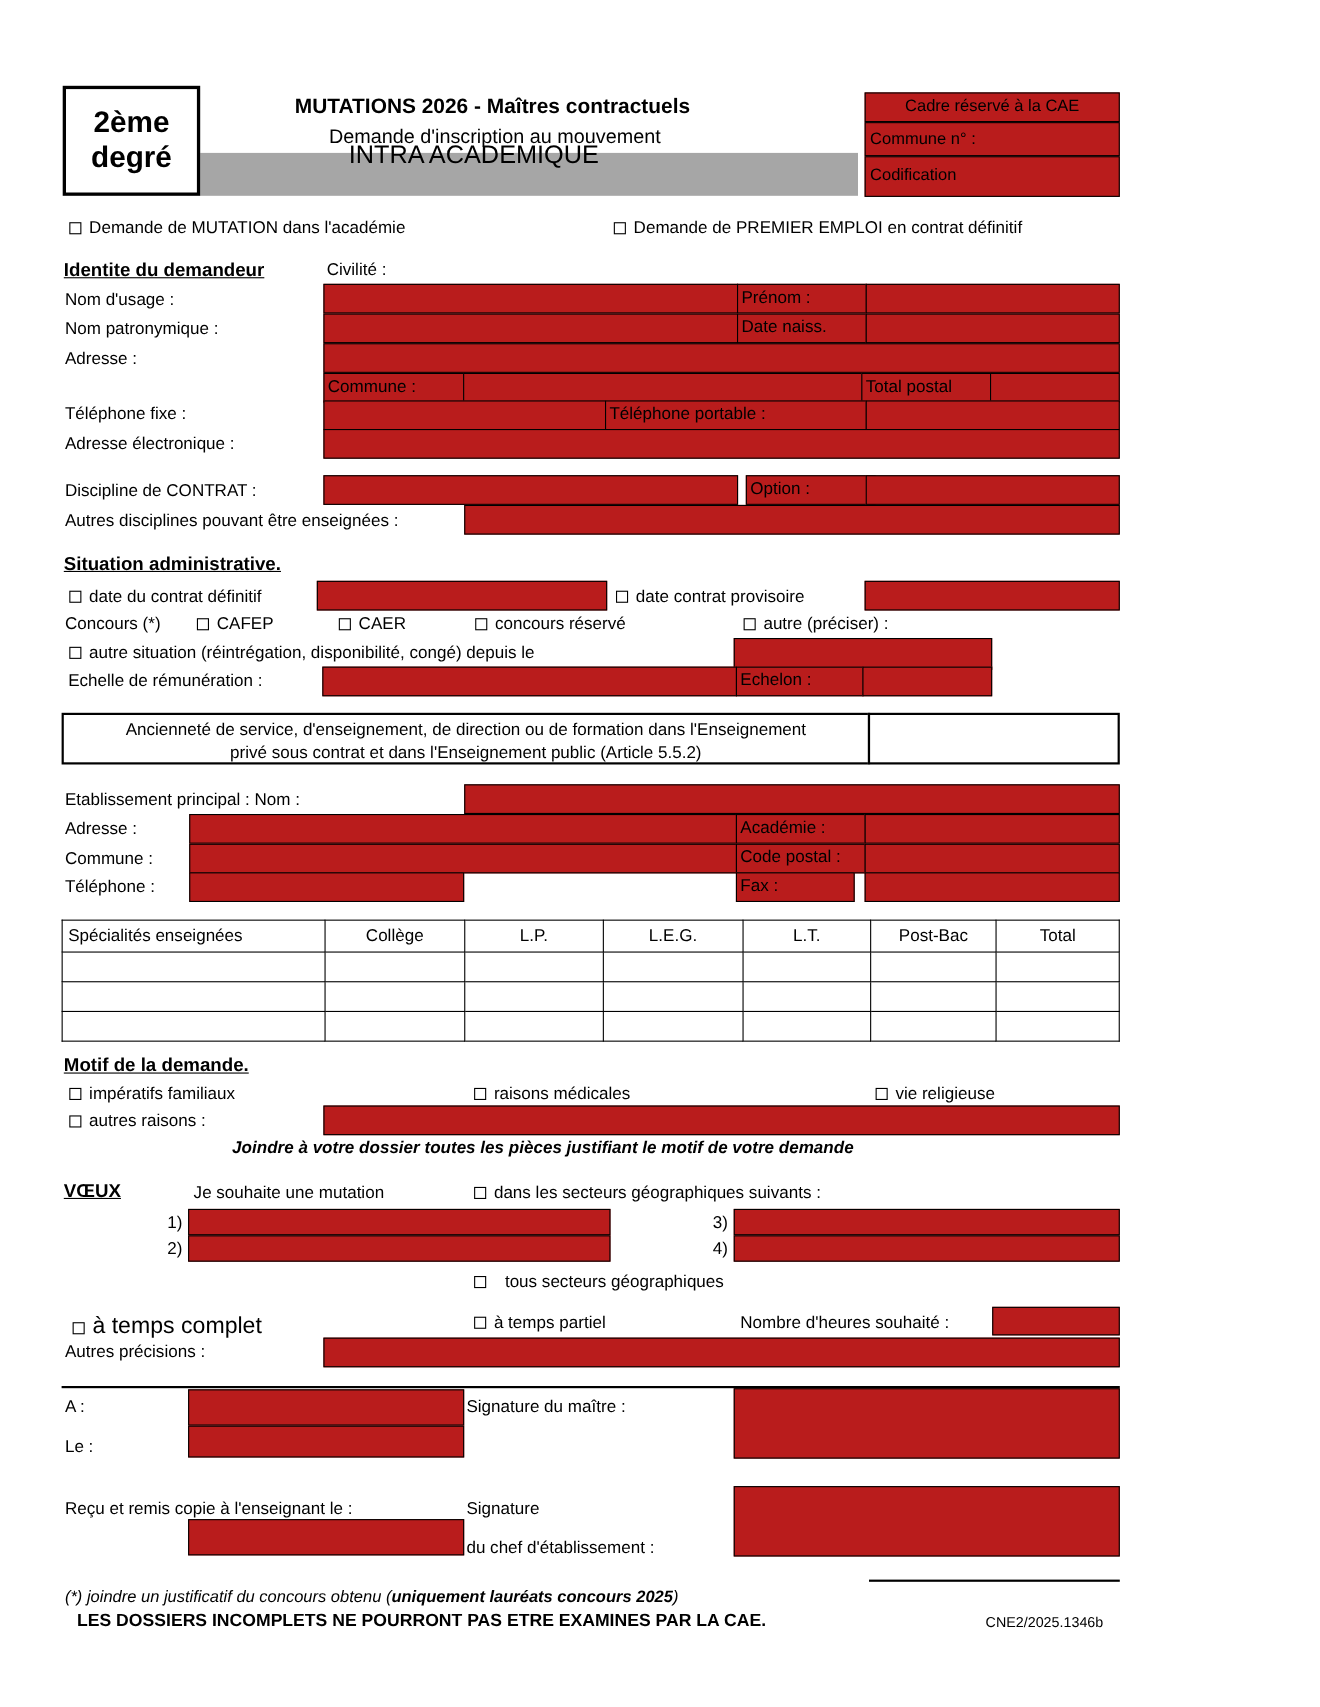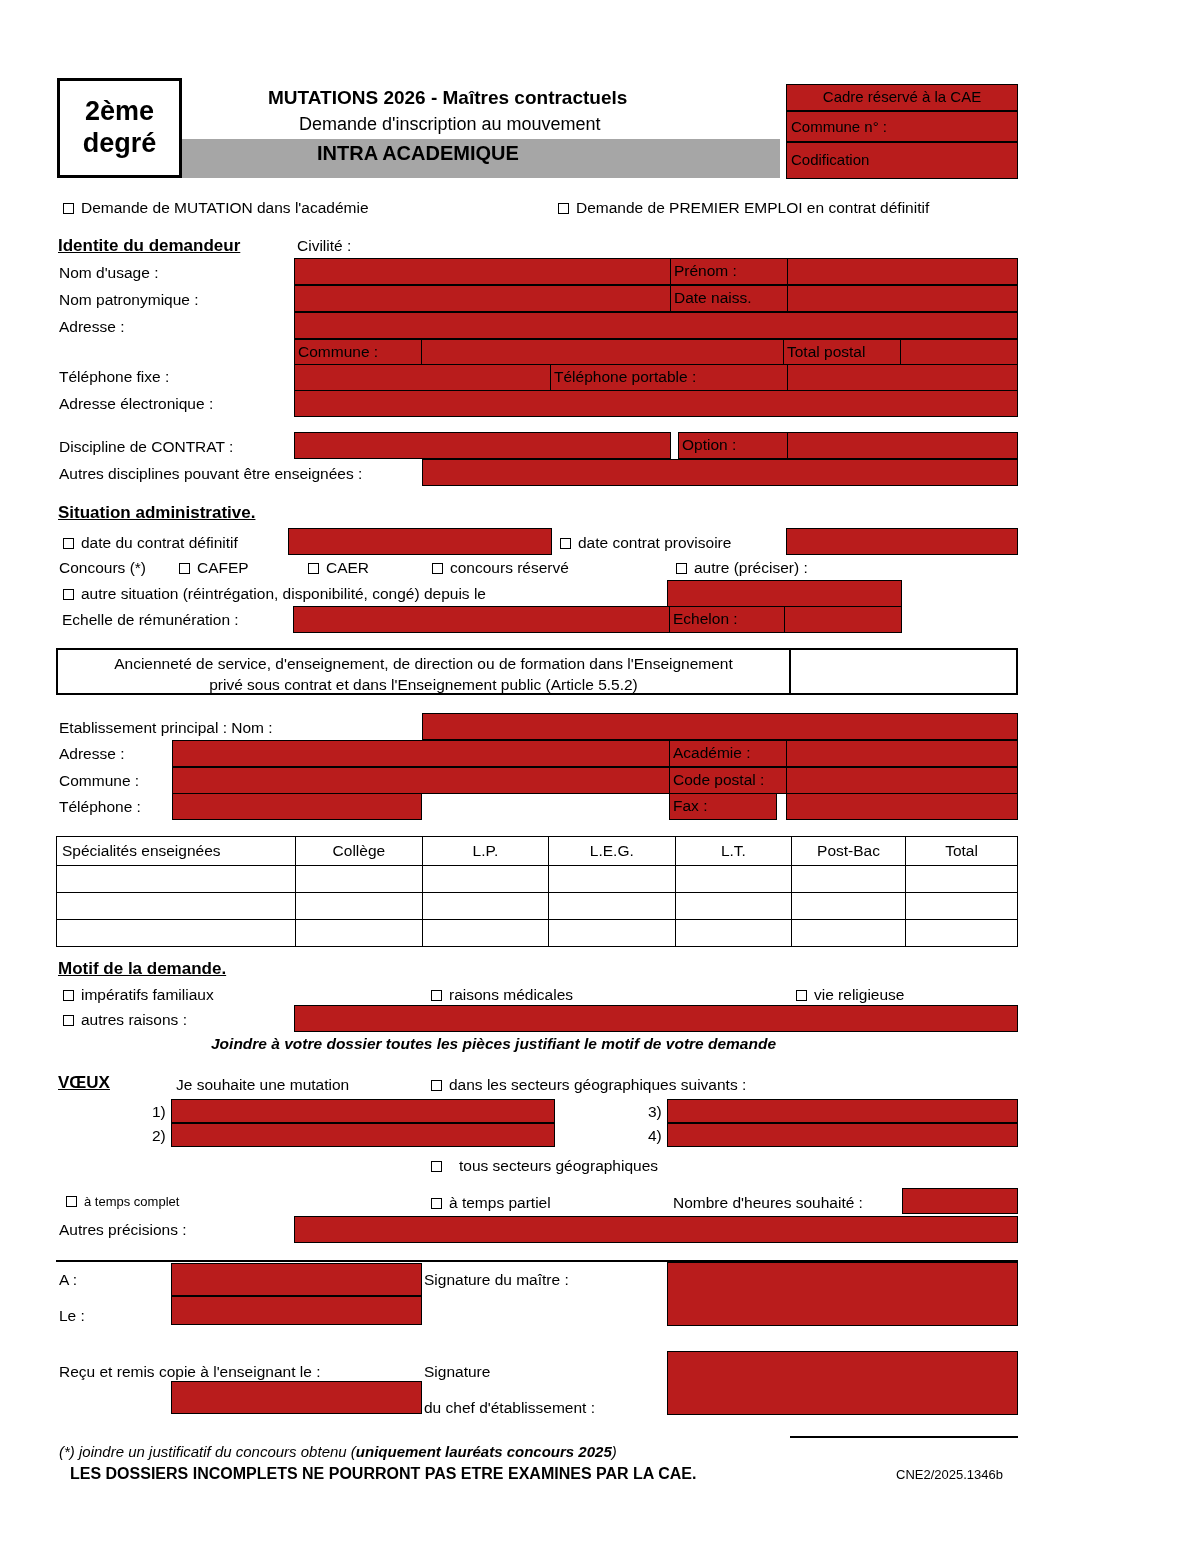"INTRA ACADEMIQUE" #ttl3 { font-size: 20px -> 23px; font-weight: bold -> normal; top: 143px -> 129px }
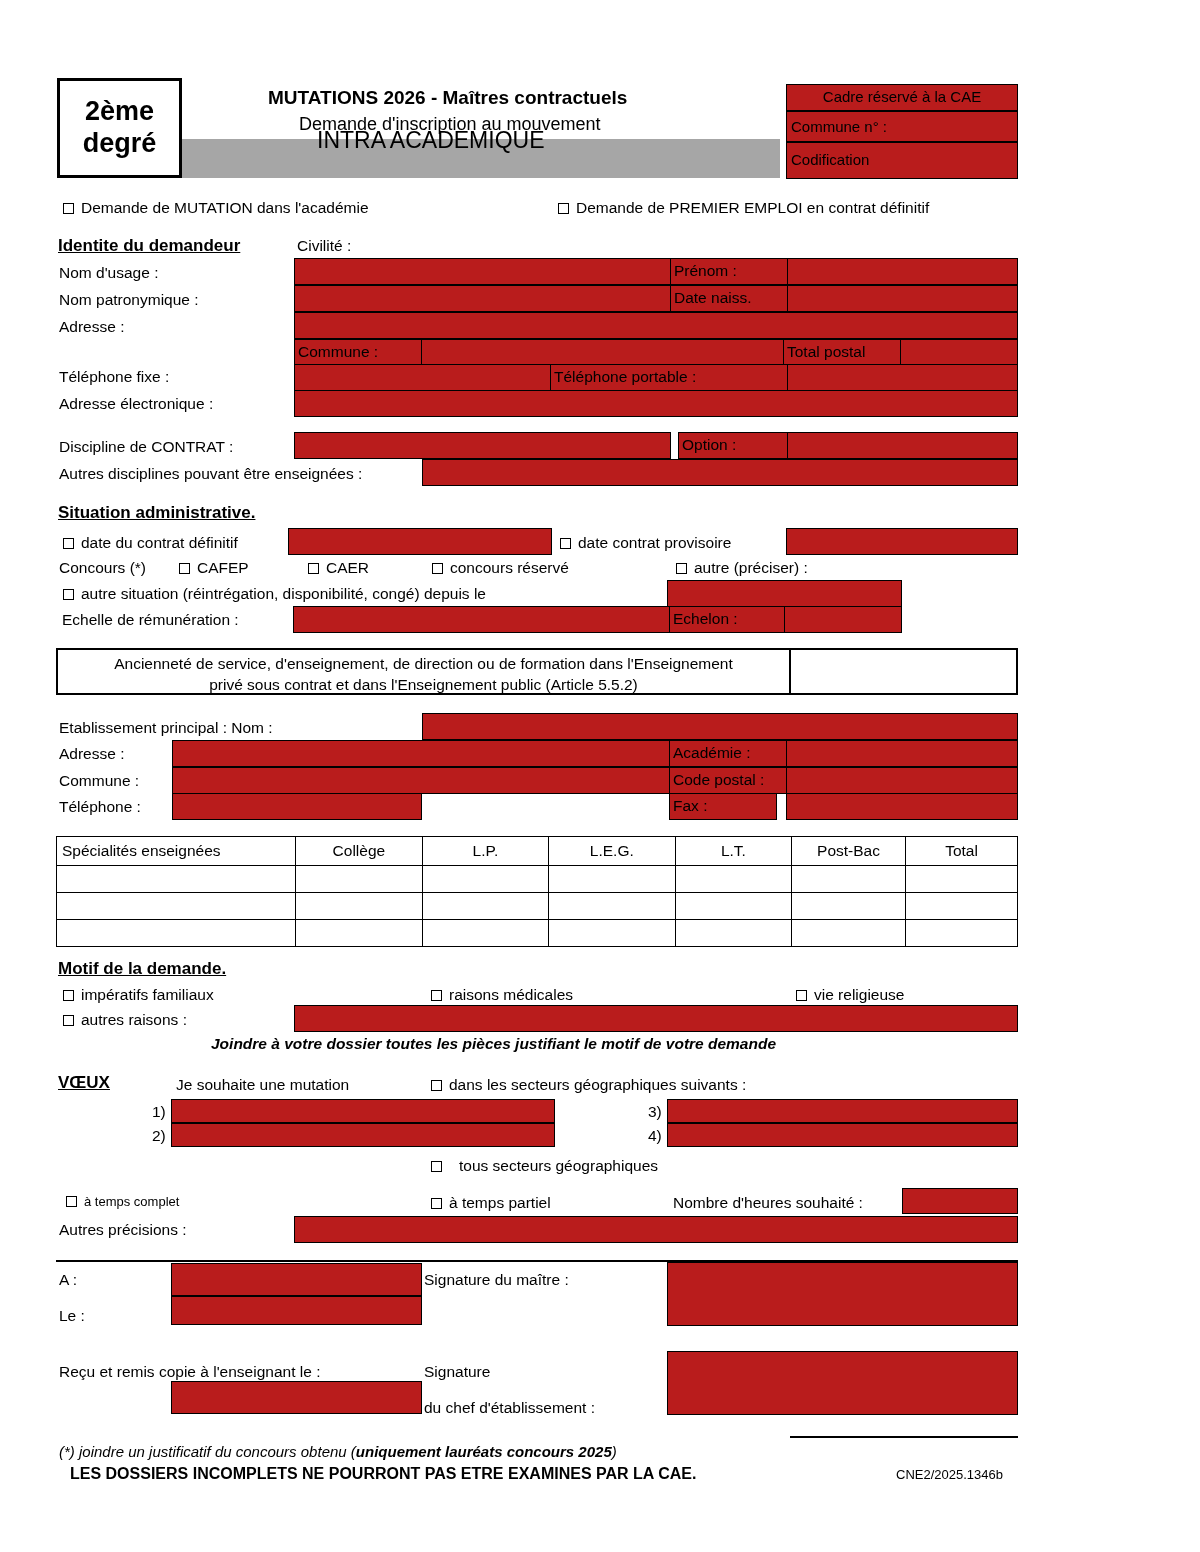"à temps complet" div.lbl { font-size: 13px -> 21px }
